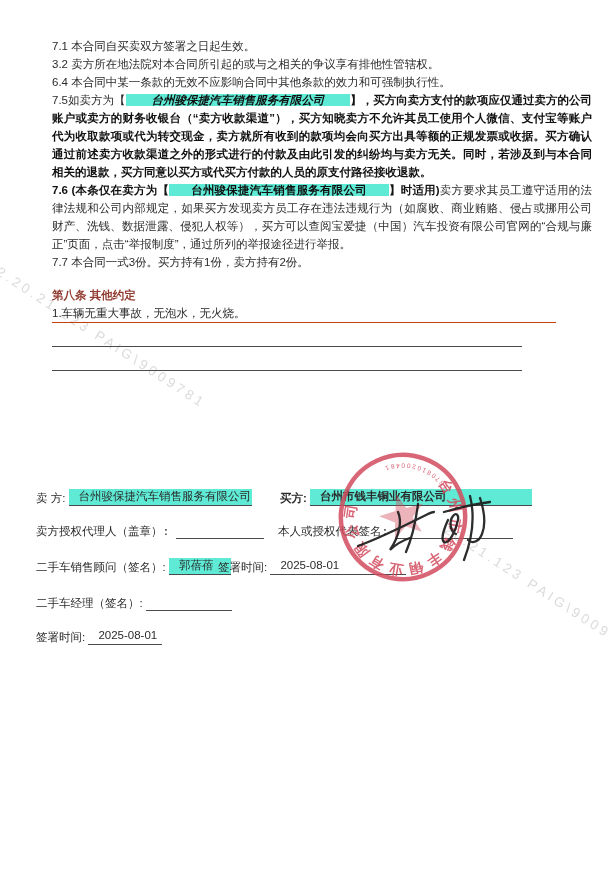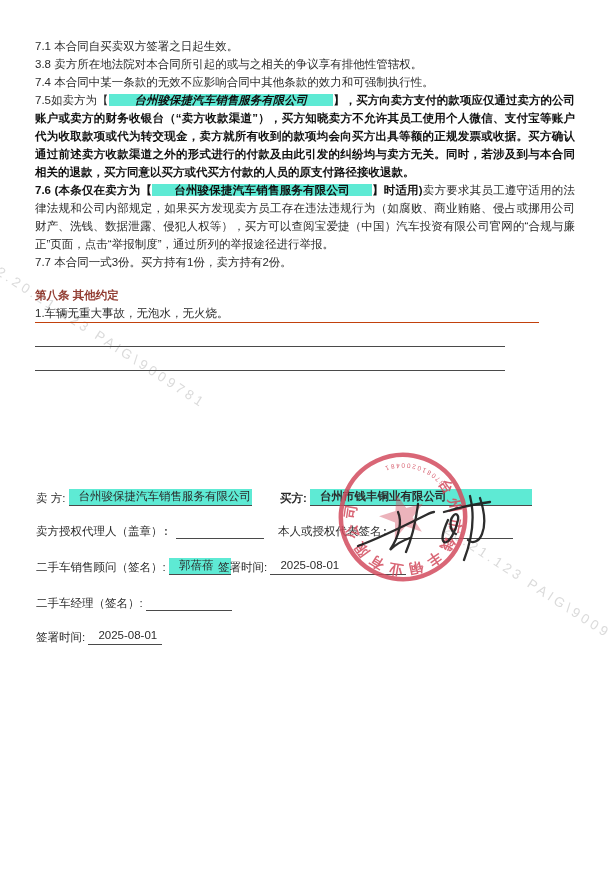"7.1 本合同自买卖双方签署之日起生效。" .content { left: 35px -> 52px }
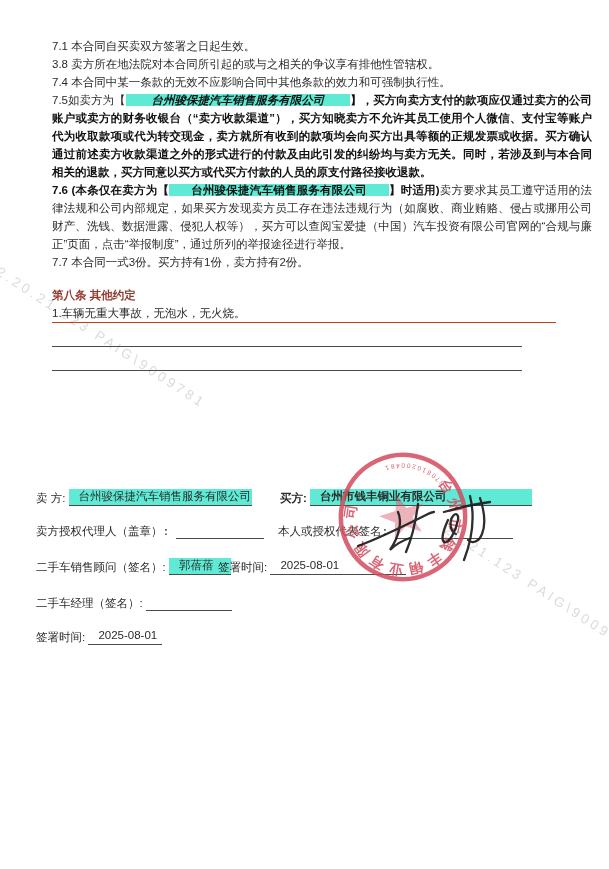"3.8 卖方所在地法院对本合同所引起的或与之相关的争议享有排他性管辖权。" span { text: 3.8 -> 3.2 }
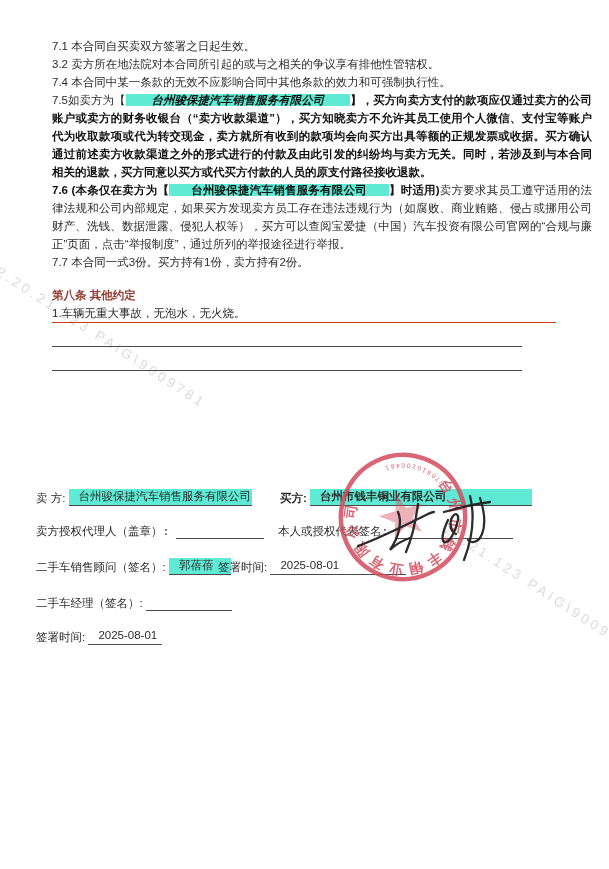"7.4 本合同中某一条款的无效不应影响合同中其他条款的效力和可强制执行性。" span { text: 7.4 -> 6.4 }
